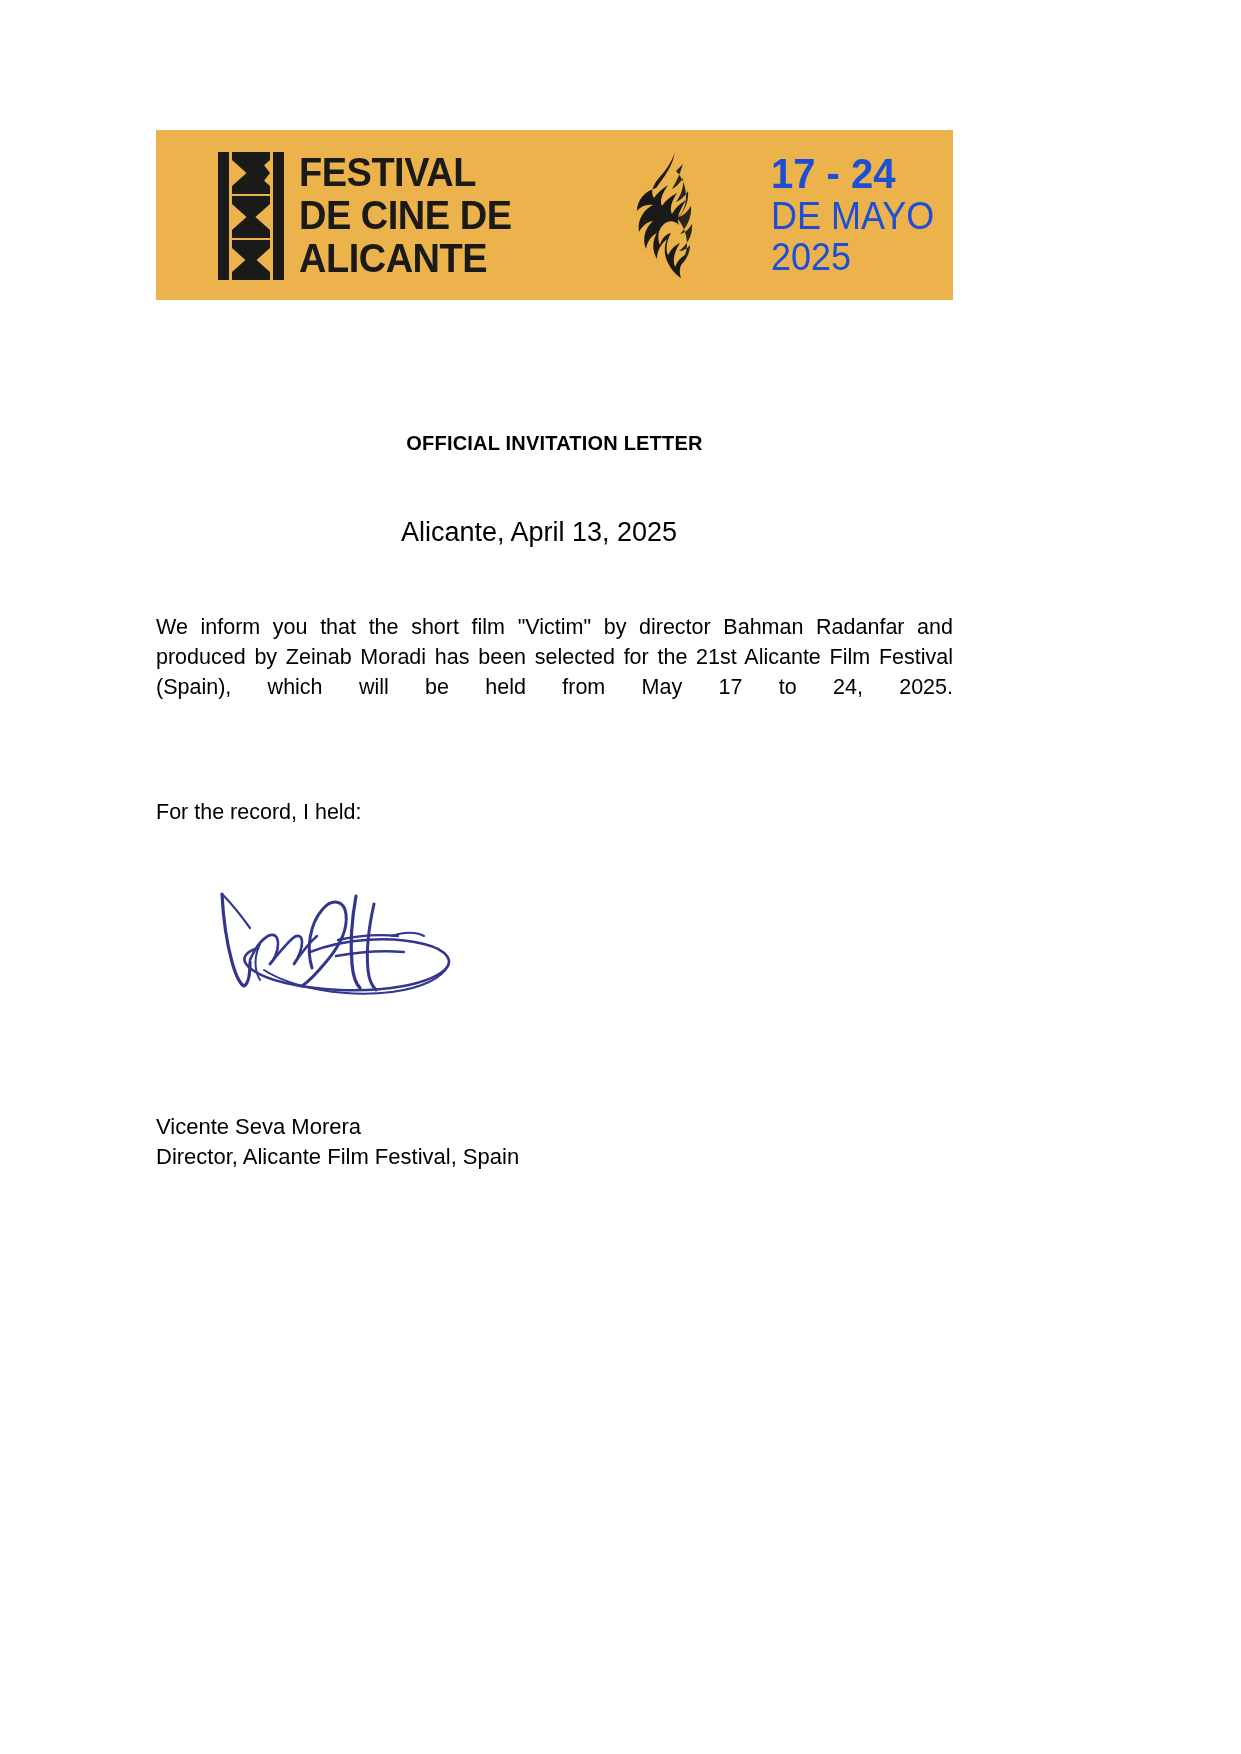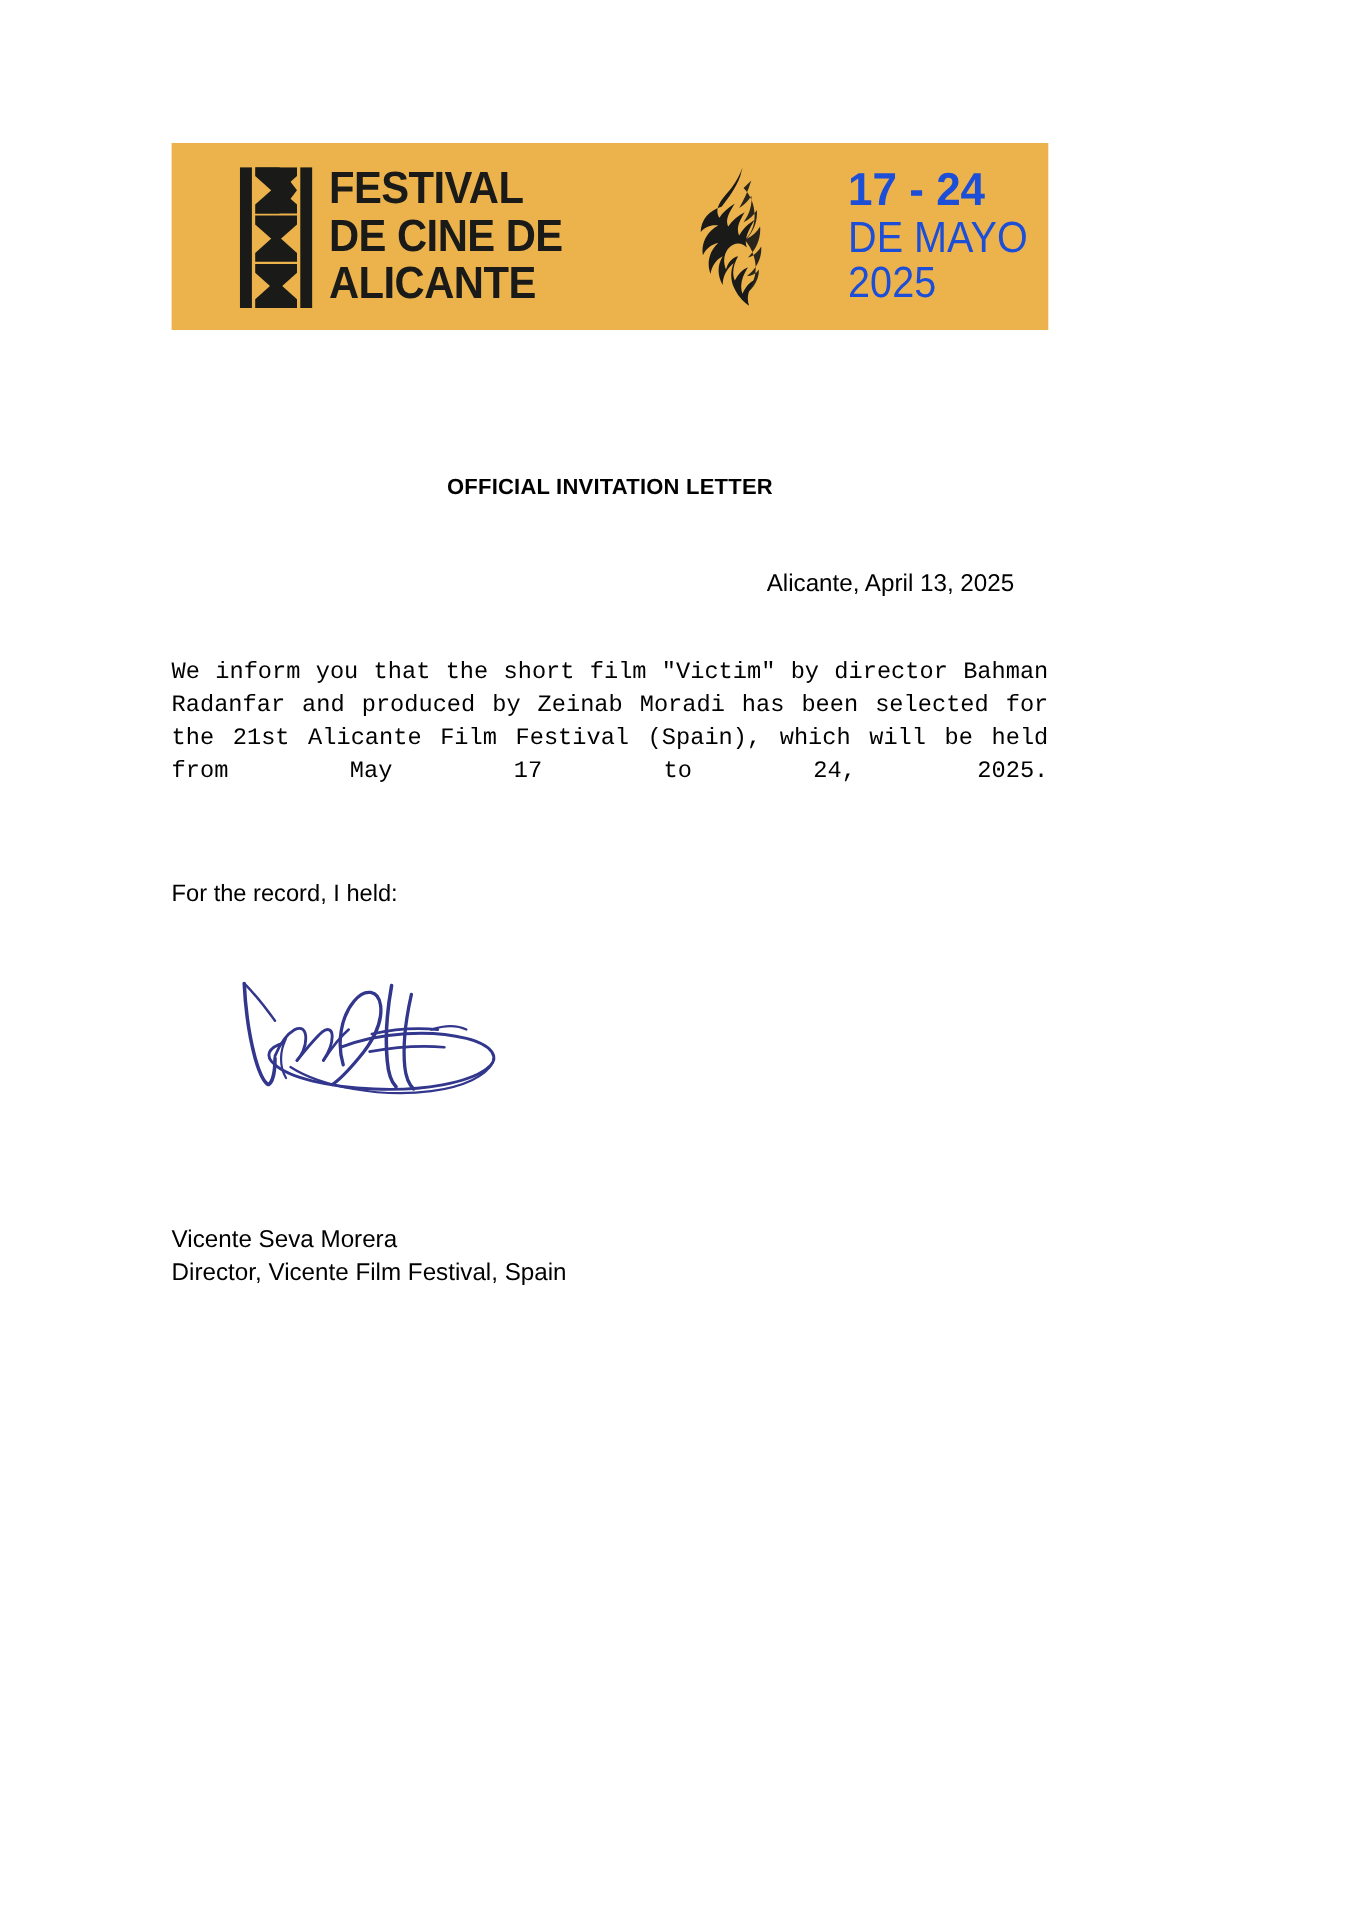"Alicante, April 13, 2025" .doc-date { font-size: 22px -> 27px; text-align: right -> center }
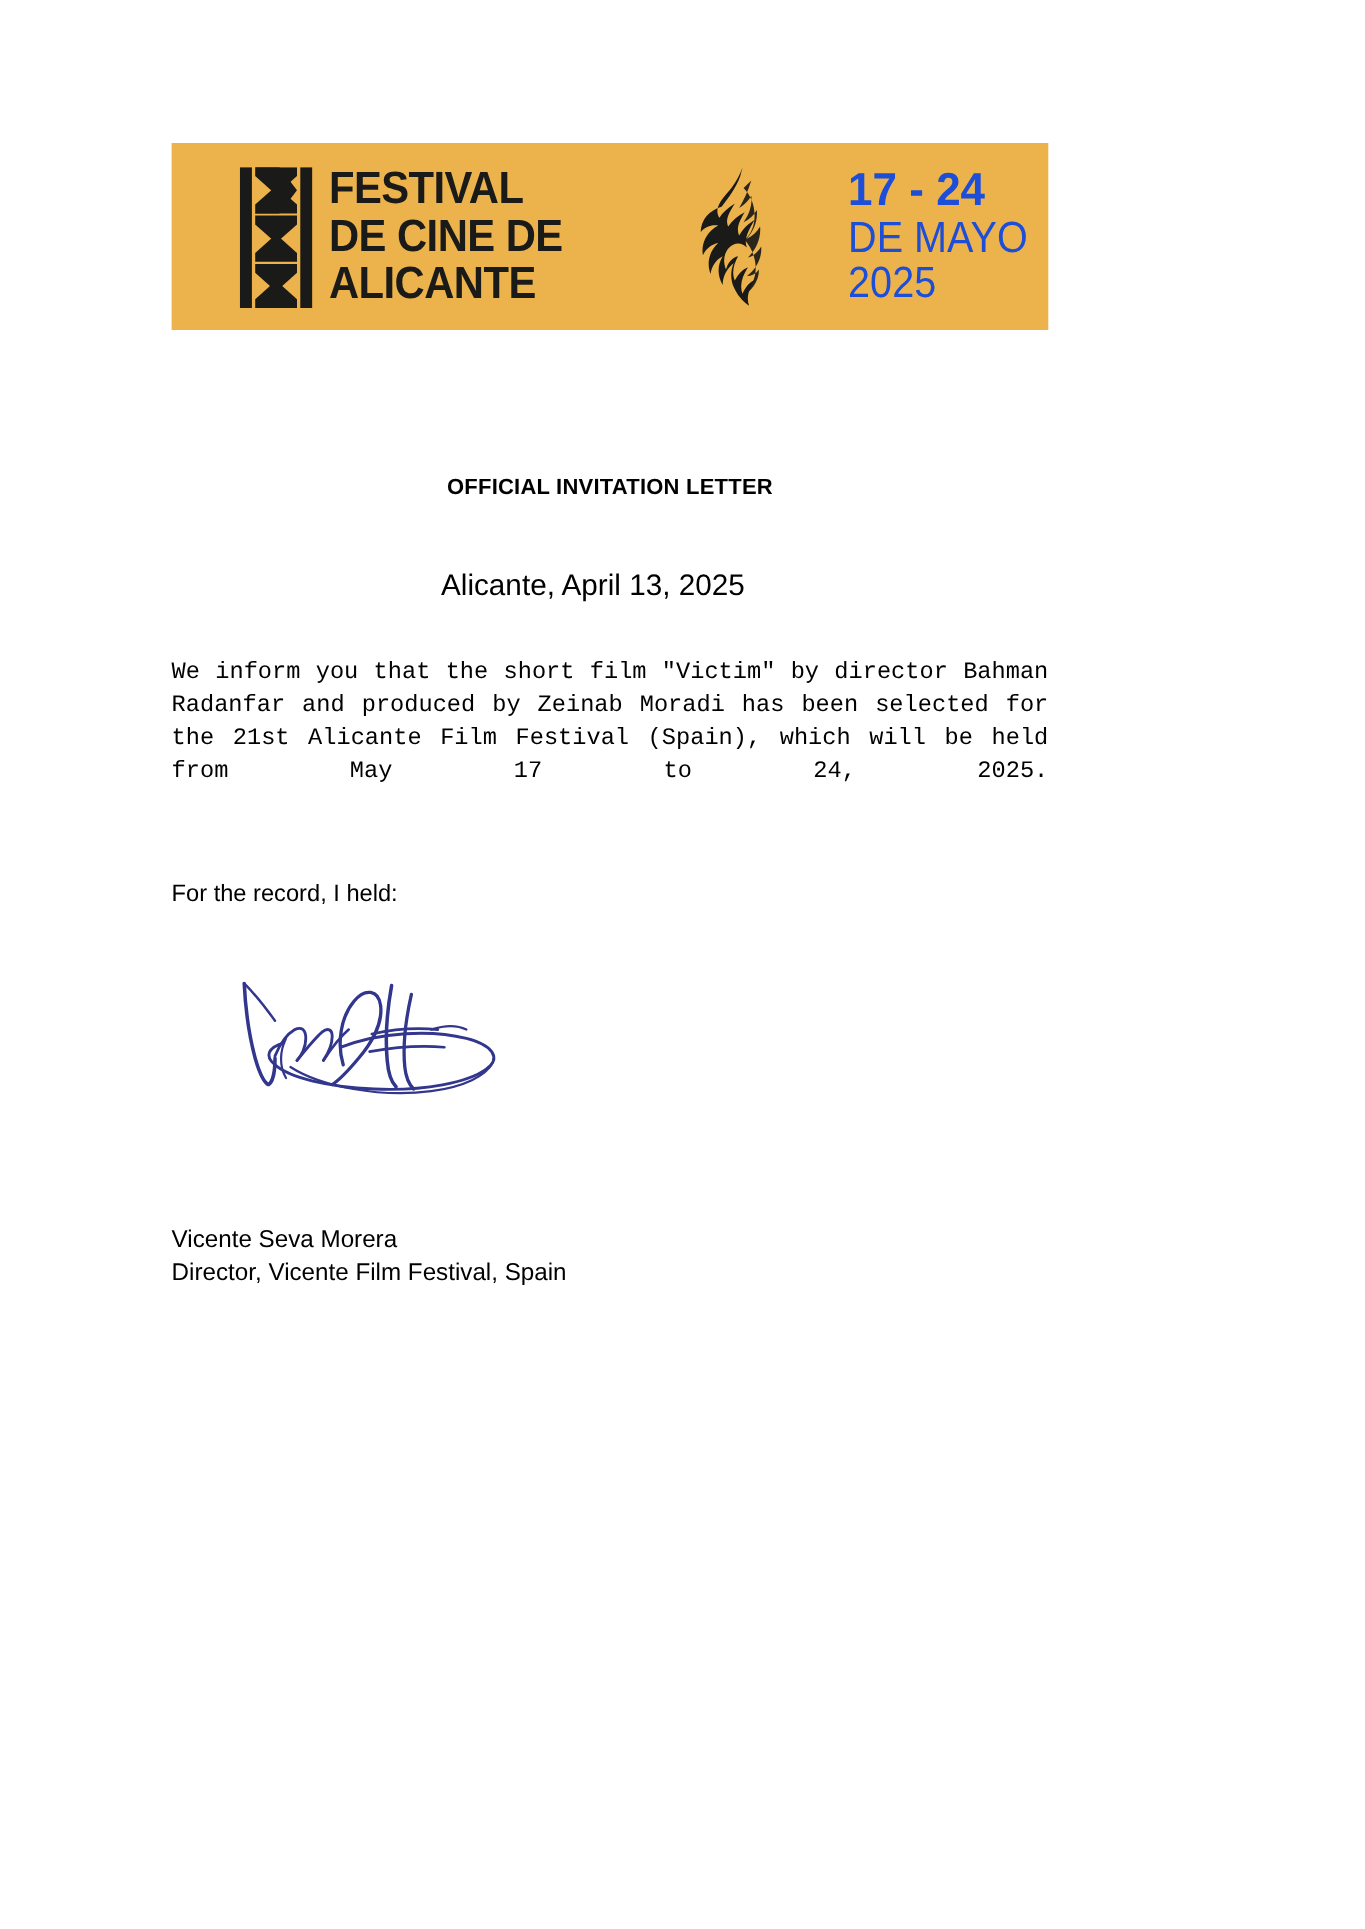"We inform you that the" .para.p1 { font-family: Liberation Mono, monospace -> none; top: 596px -> 612px }
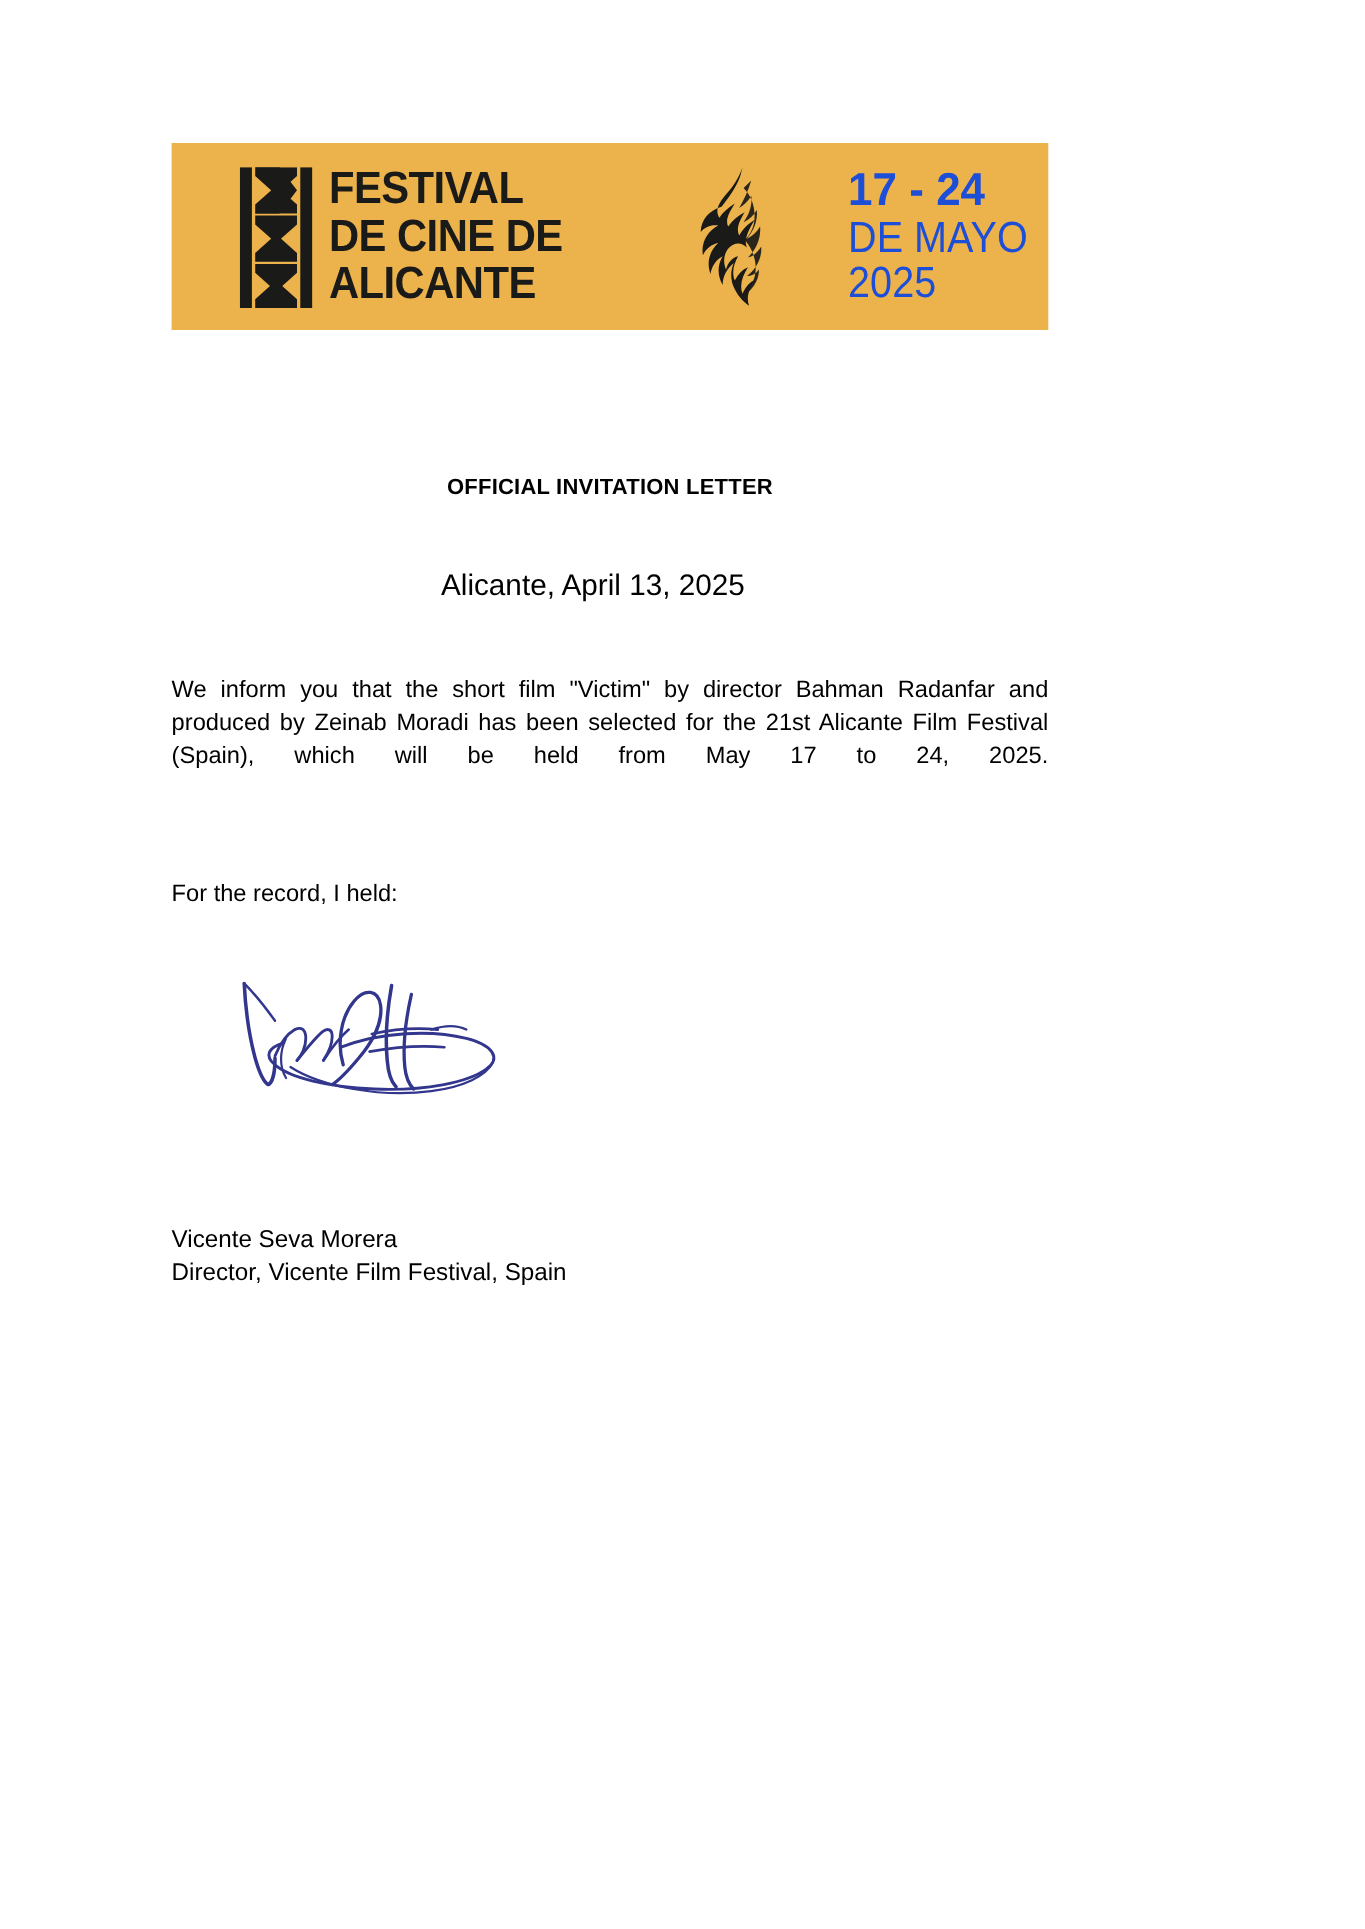"Director, Vicente Film Festival, Spain" div { text: Vicente -> Alicante }
